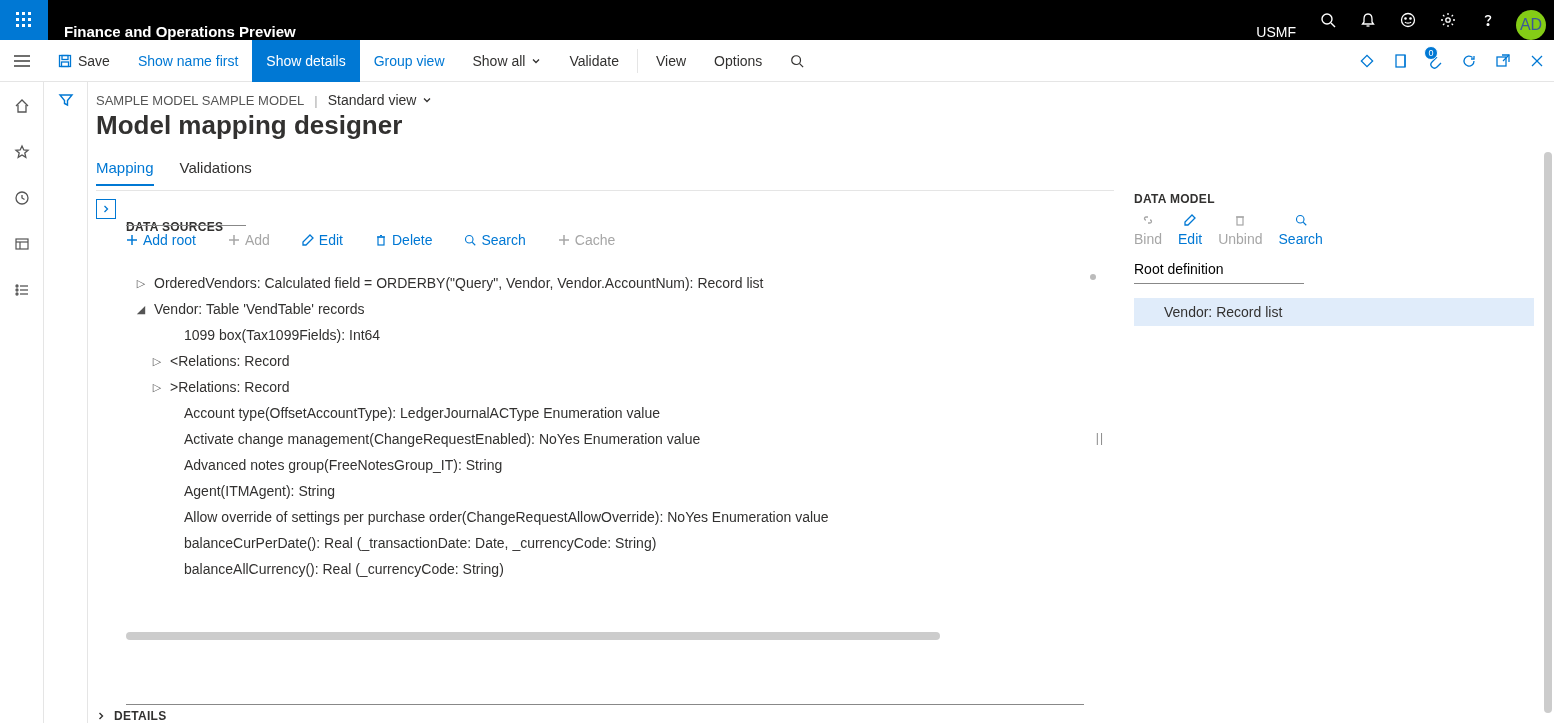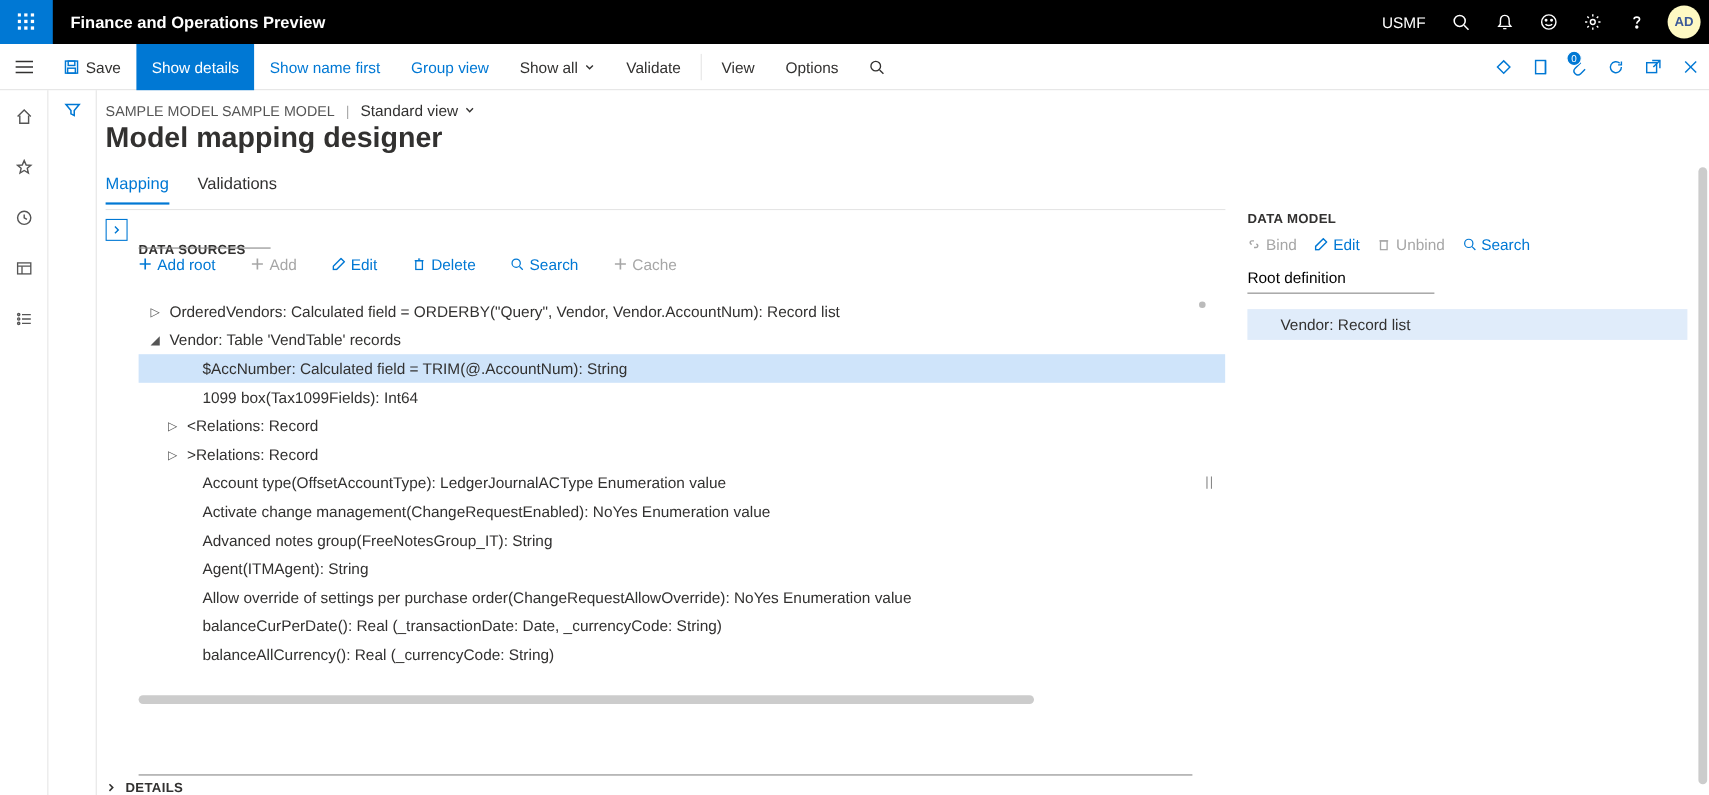"Finance and Operations Preview" .topbar { align-items: center -> flex-end }
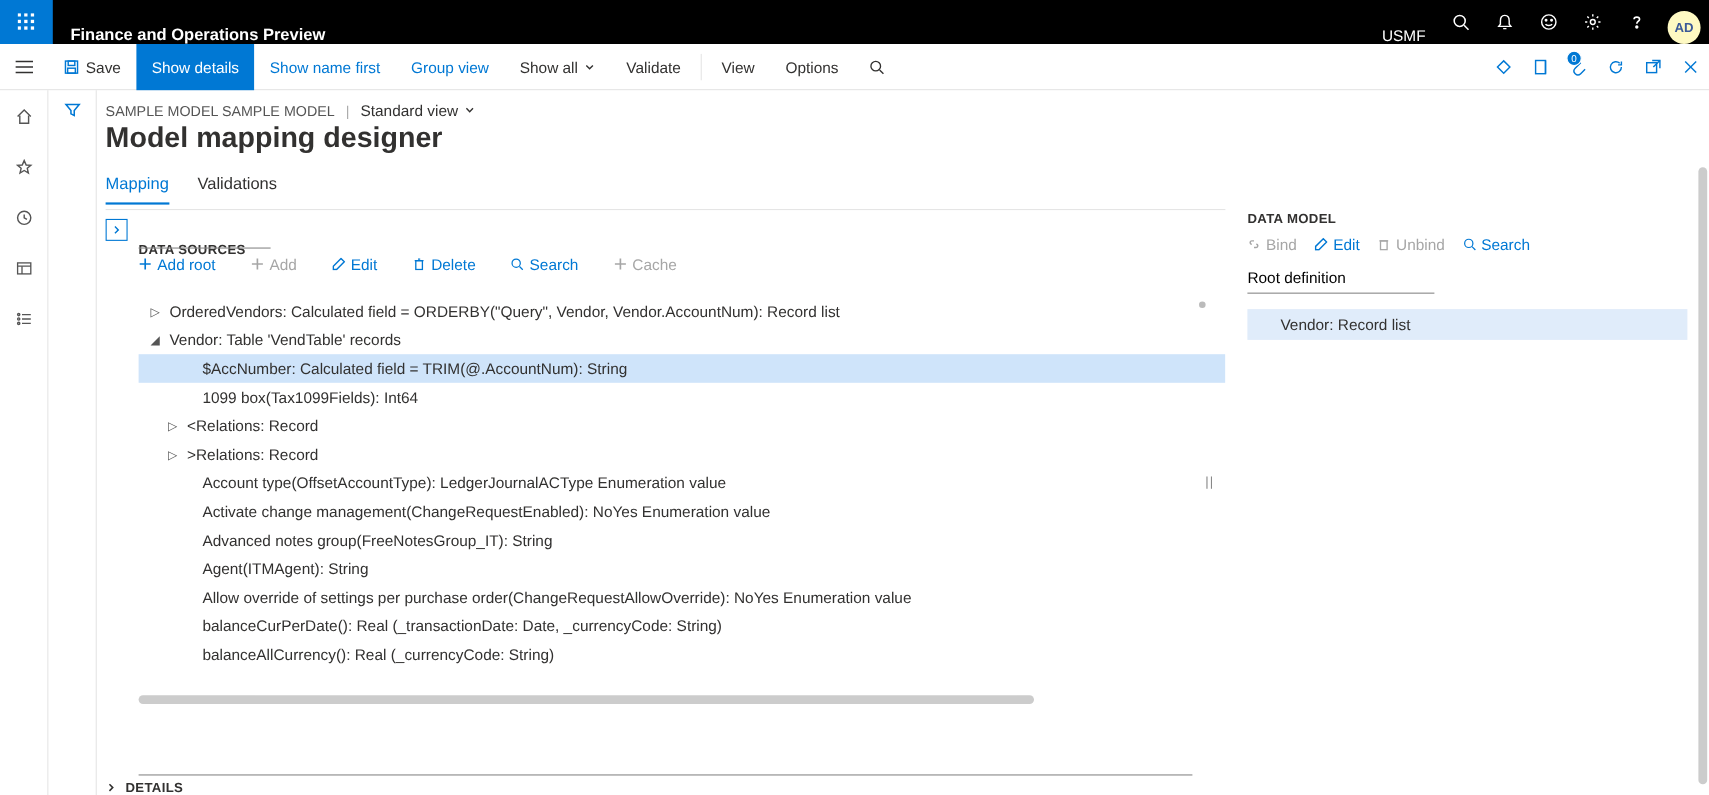"AD" .topbar .avatar { background: #fef9c3 -> #84cc16; font-size: 12px -> 16px; font-weight: 700 -> 400 }
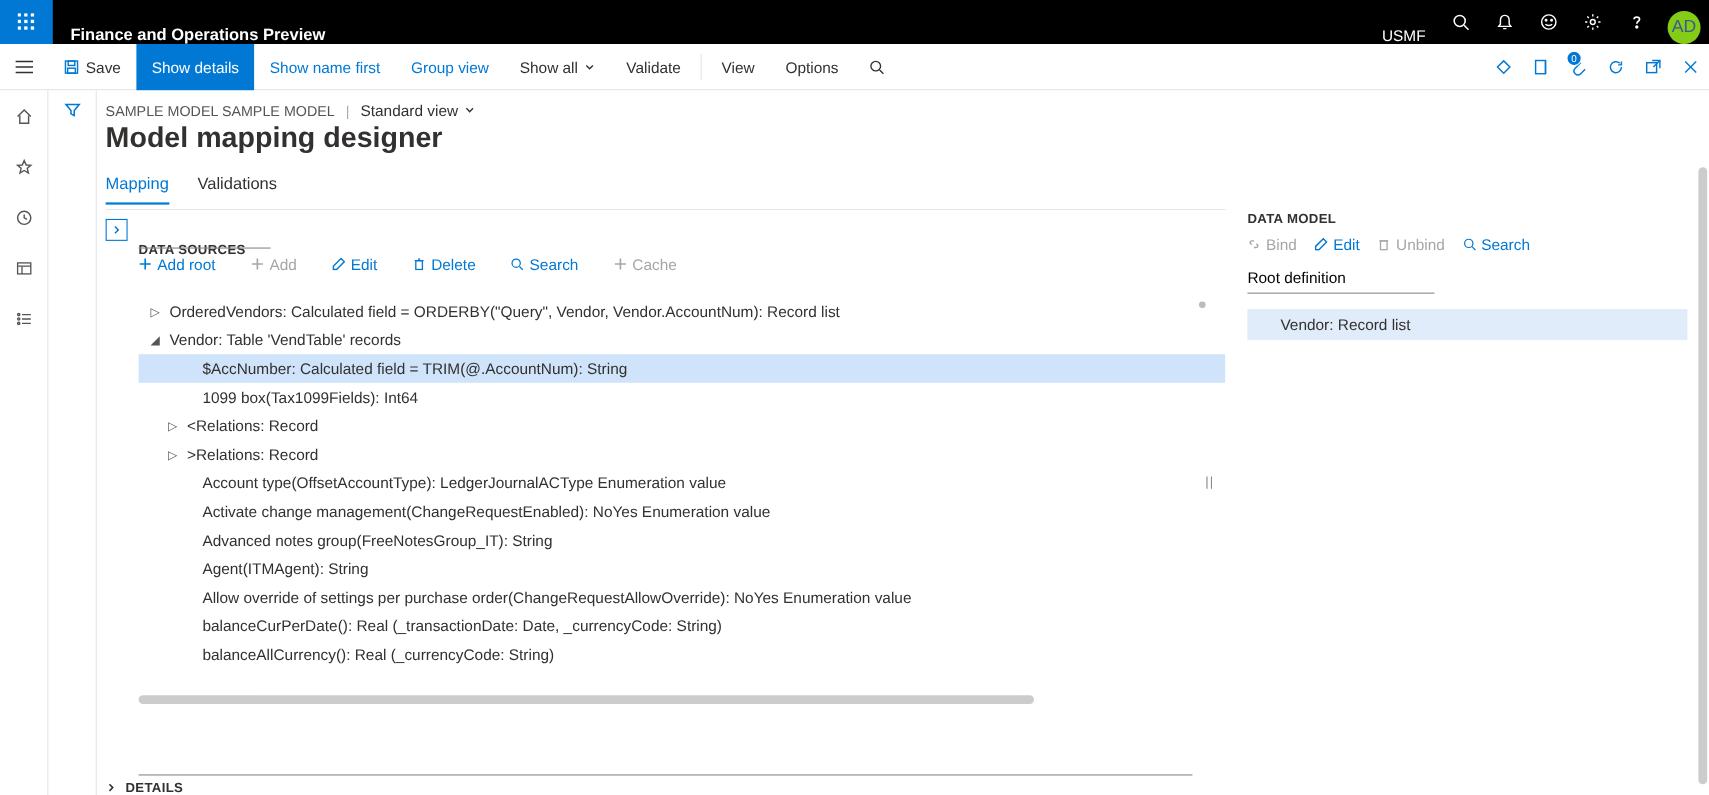"Show details" div.cmd { order: before "Show name first" -> after "Show name first" }
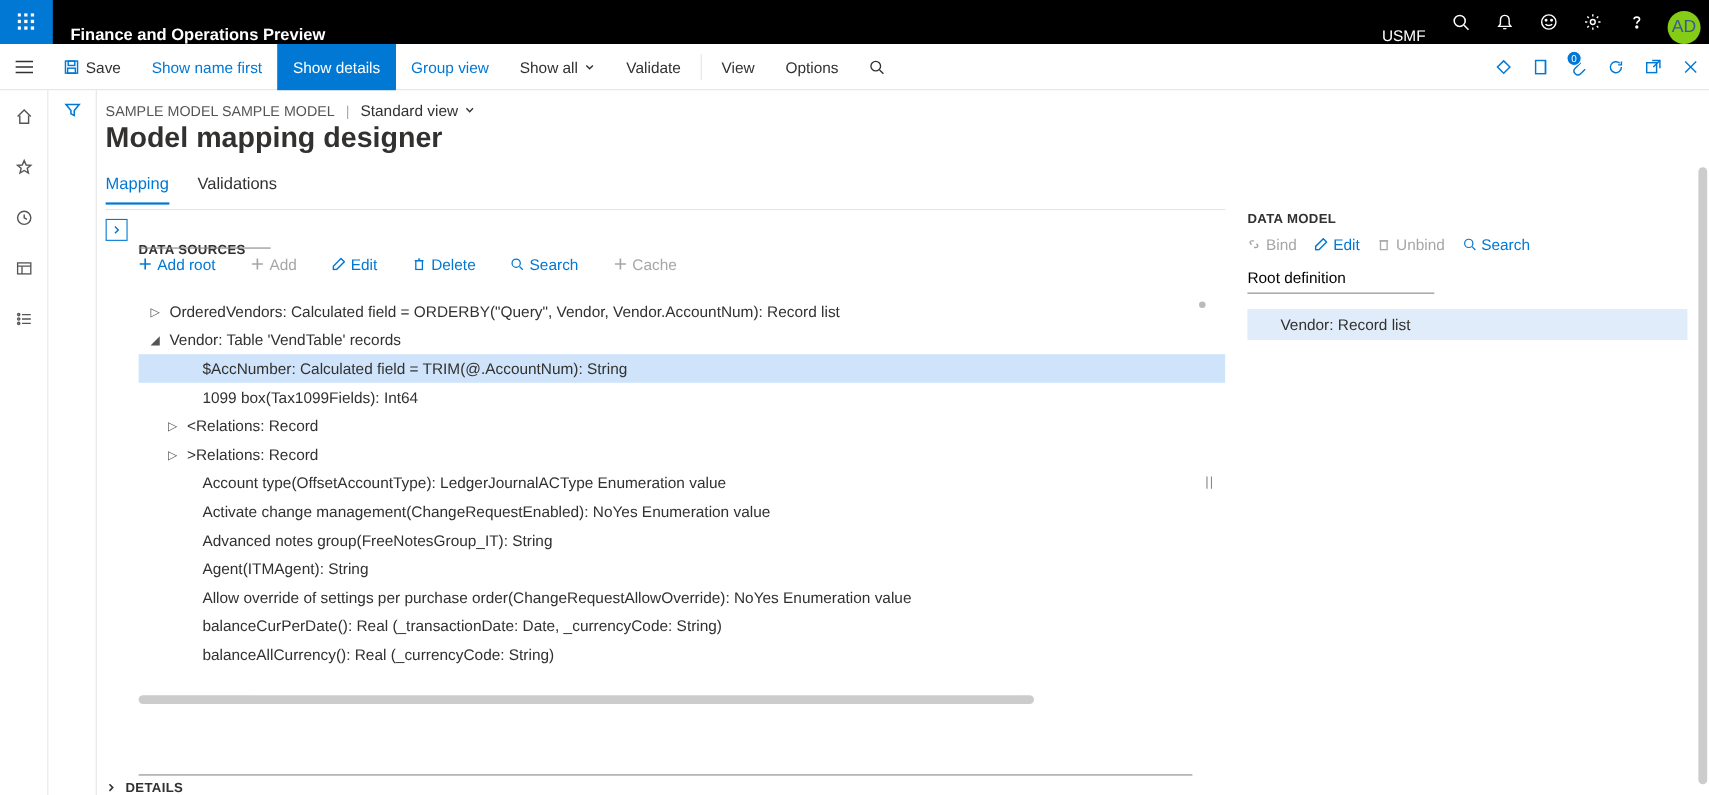"Bind" .dm-actions .act { flex-direction: none -> column }
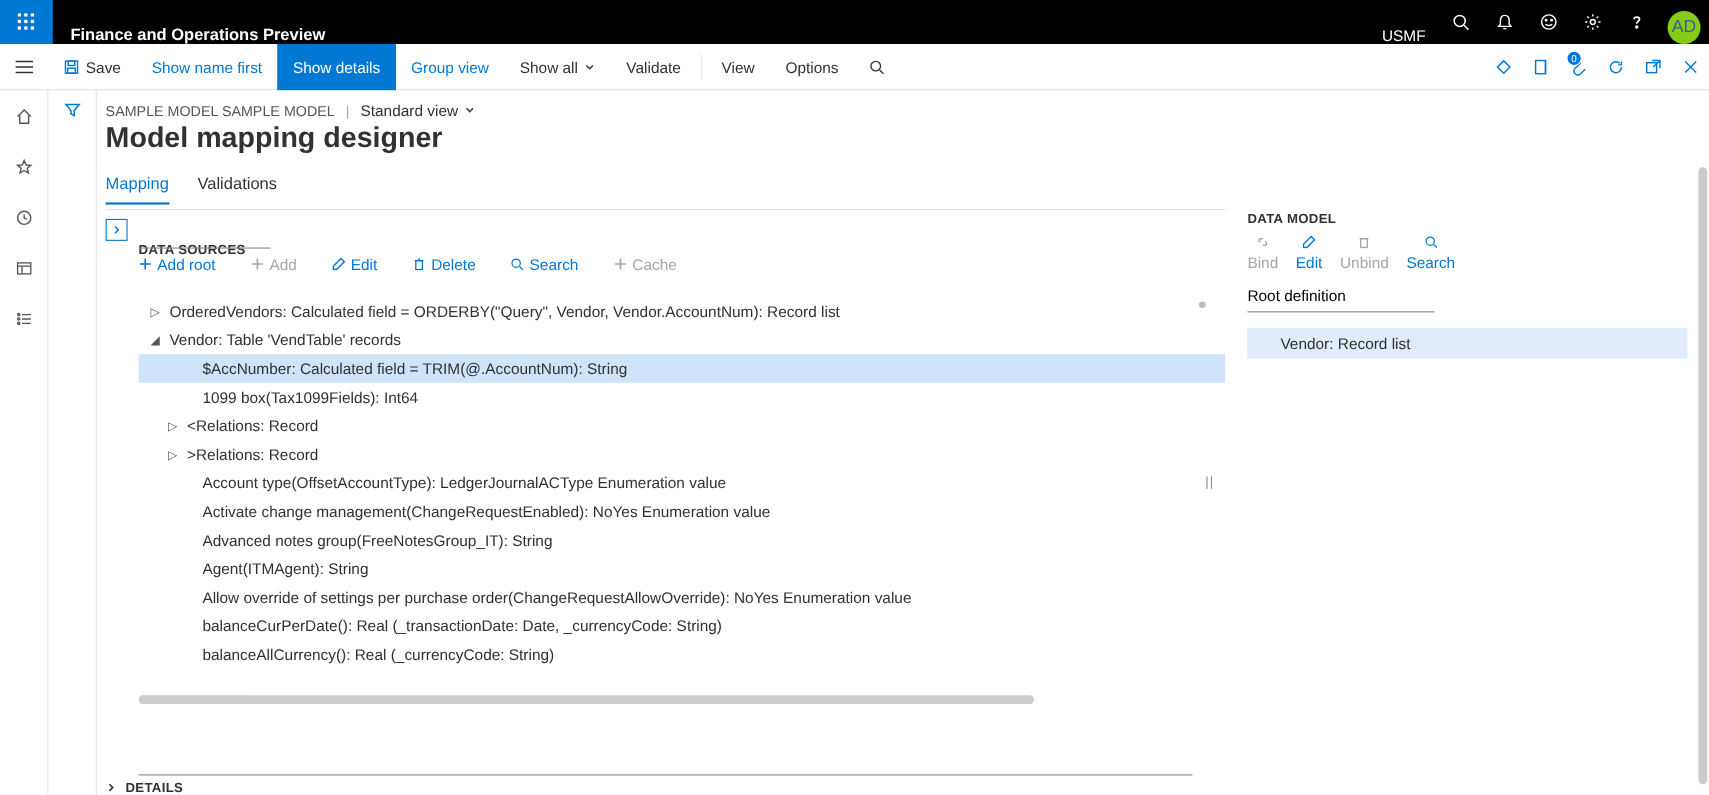"$AccNumber: Calculated field =" div.tree-row { html: <div> <span></span> <span>$AccNumber: Calculated field = TRIM(@.AccountNum): String</span> </div> -> none }
